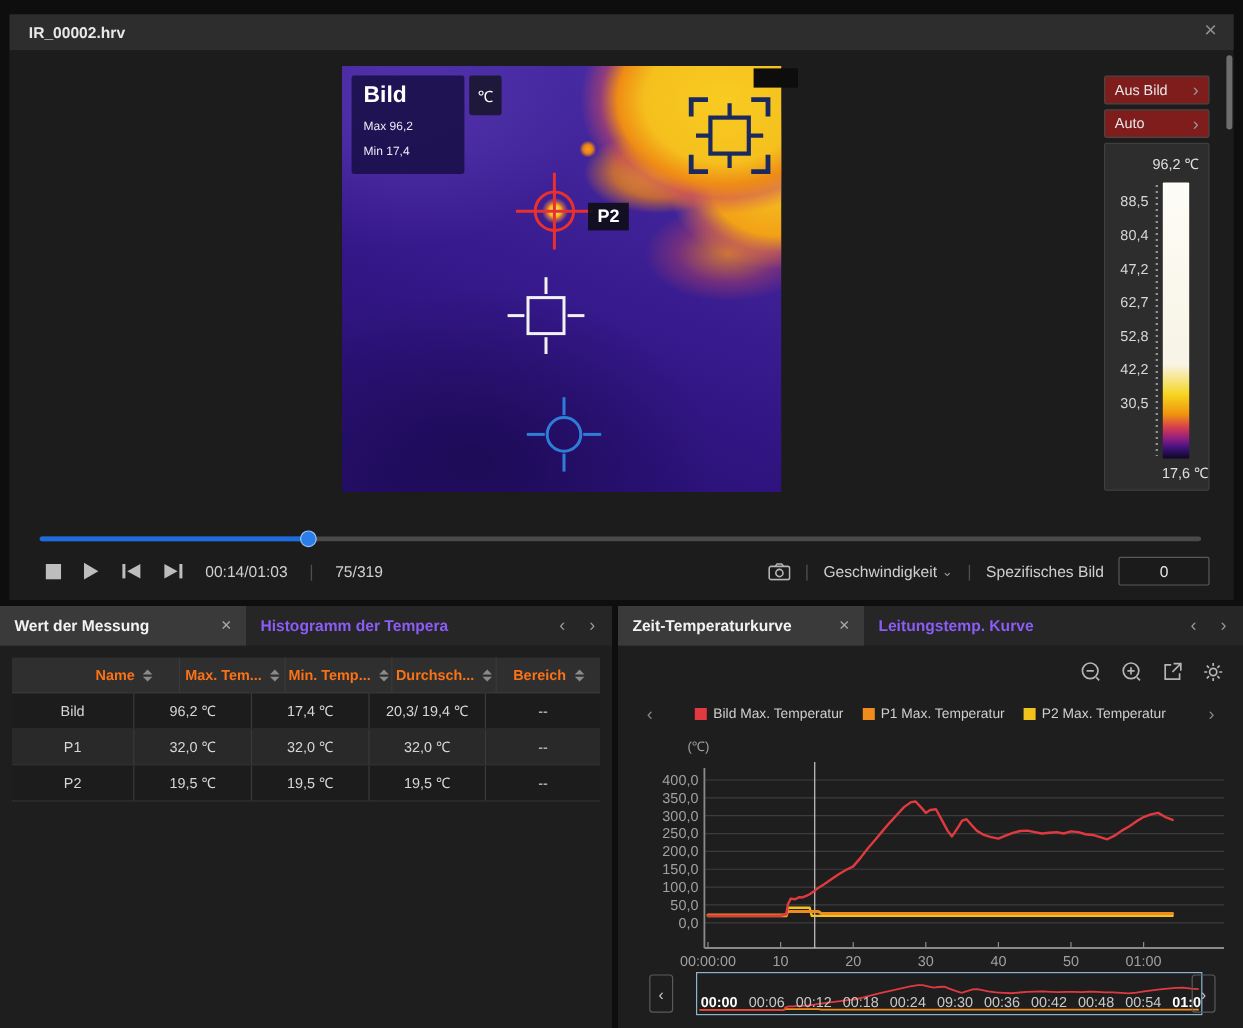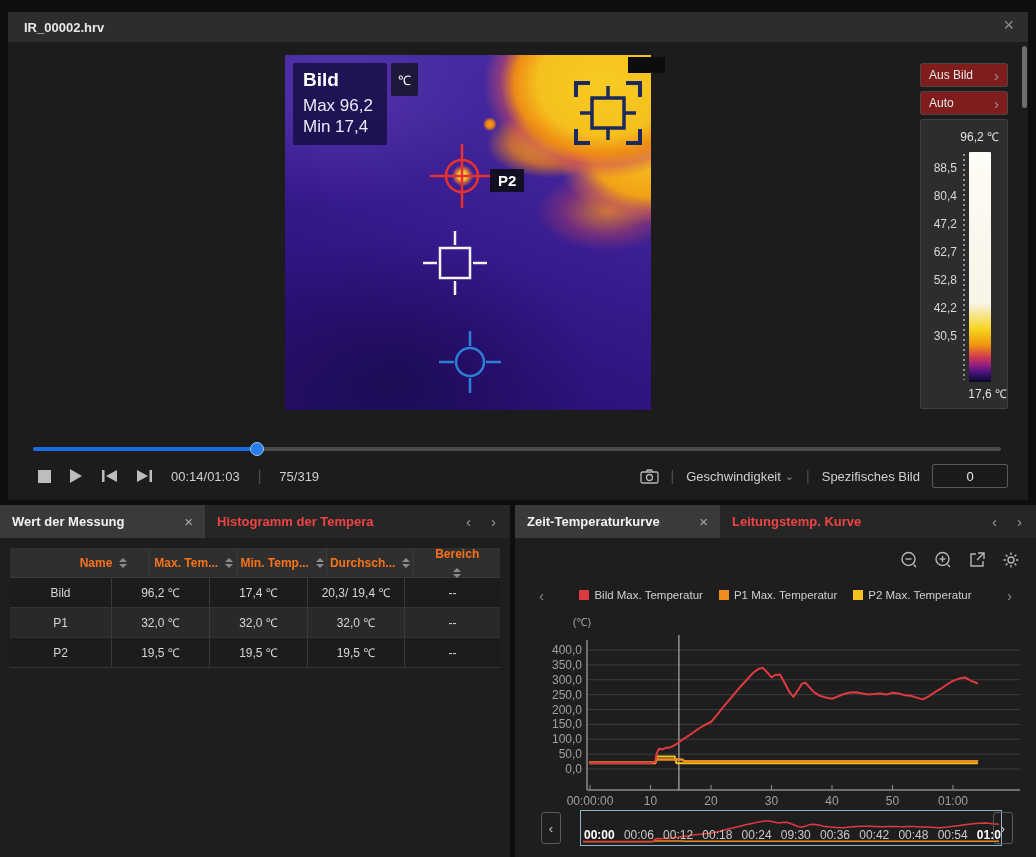"Max 96,2" .overlay-line { font-size: 17px -> 10px }
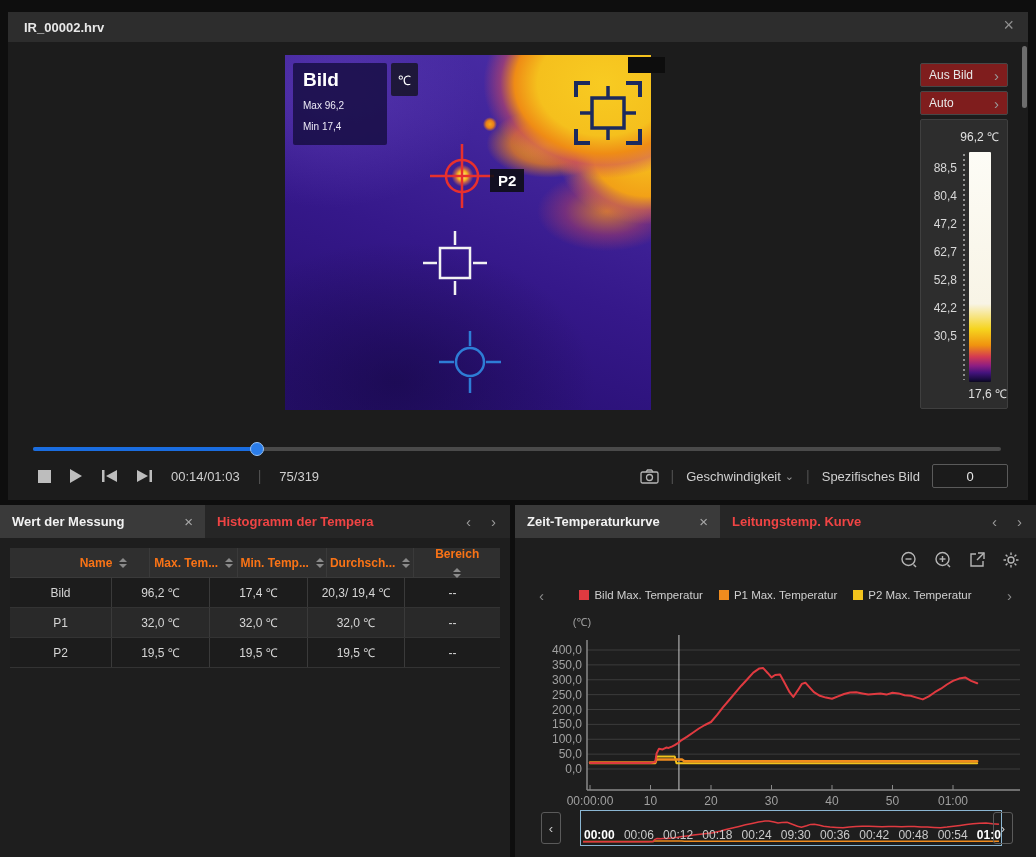"Histogramm der Tempera" .tab-inactive { color: #ef4444 -> #8b5cf6 }
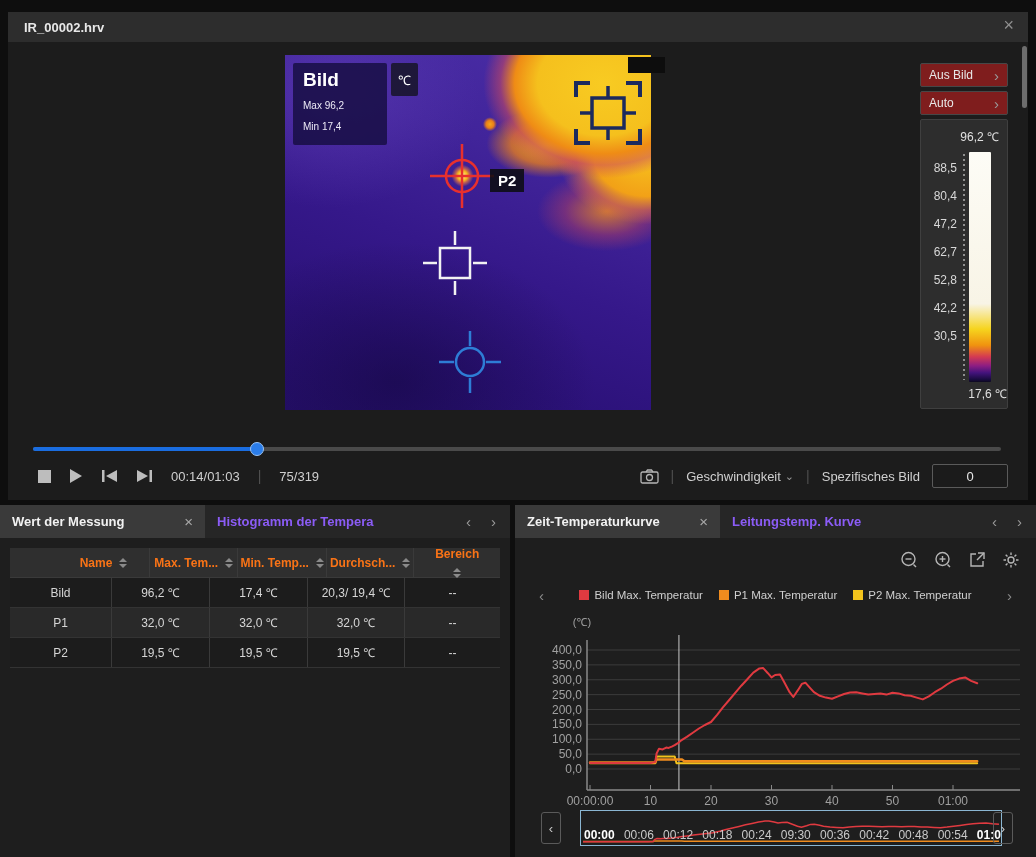"Bereich" .trow > div:last-child { flex-direction: column -> none }
